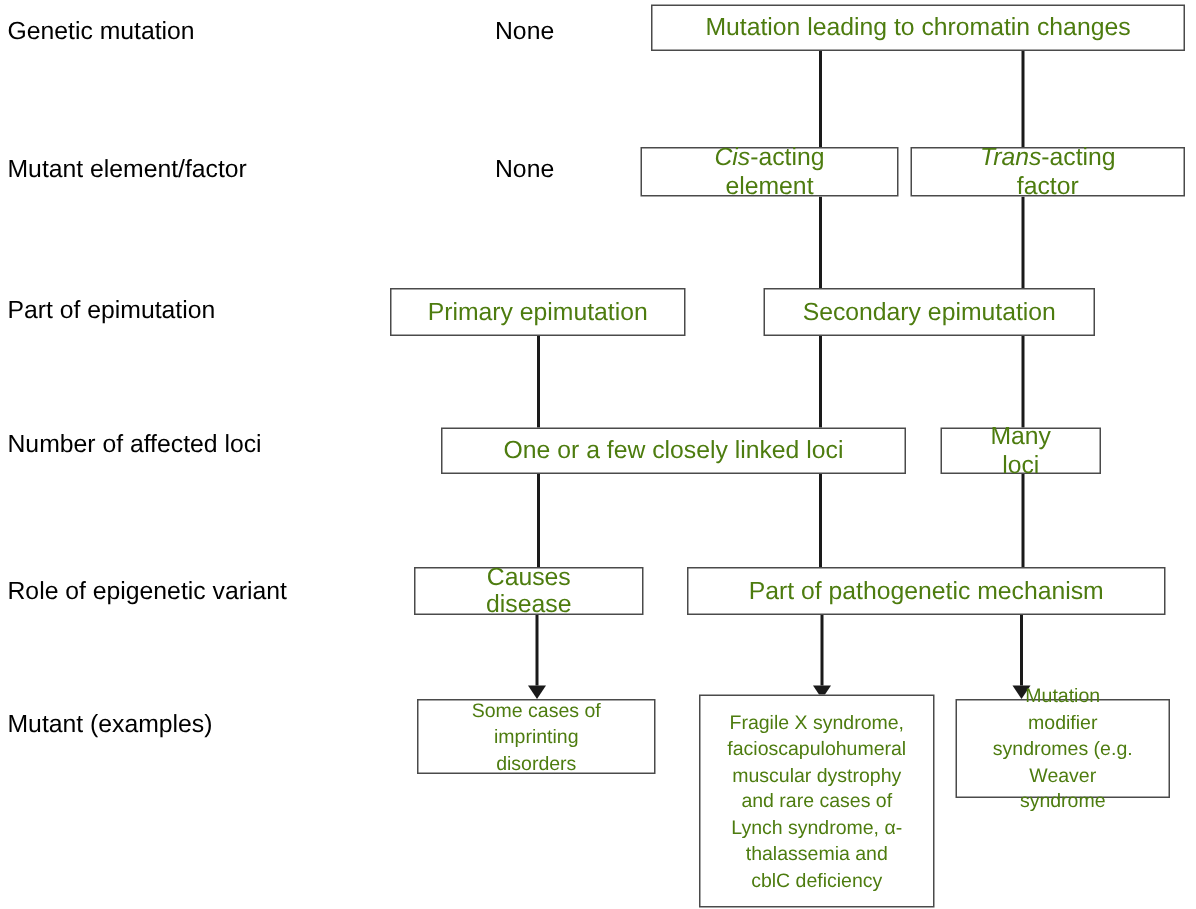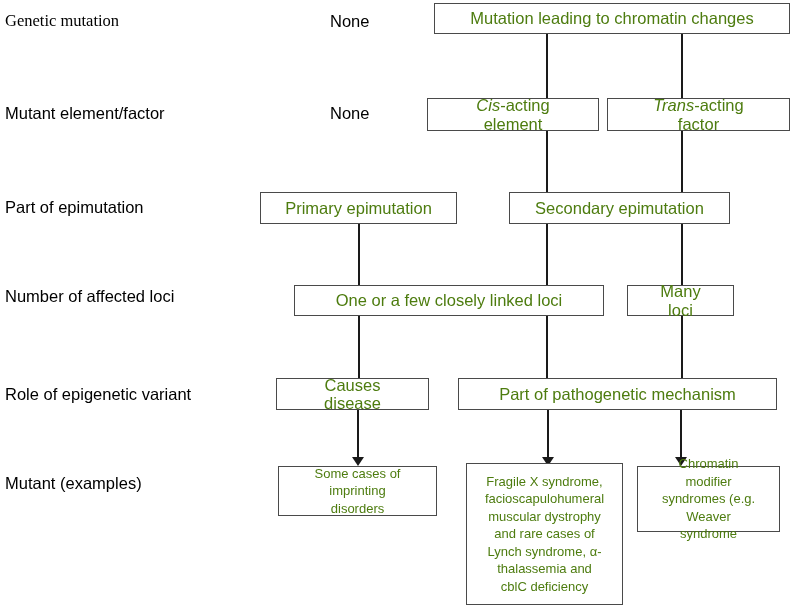"Genetic mutation" div.row-label { font-family: Liberation Serif, serif -> none }
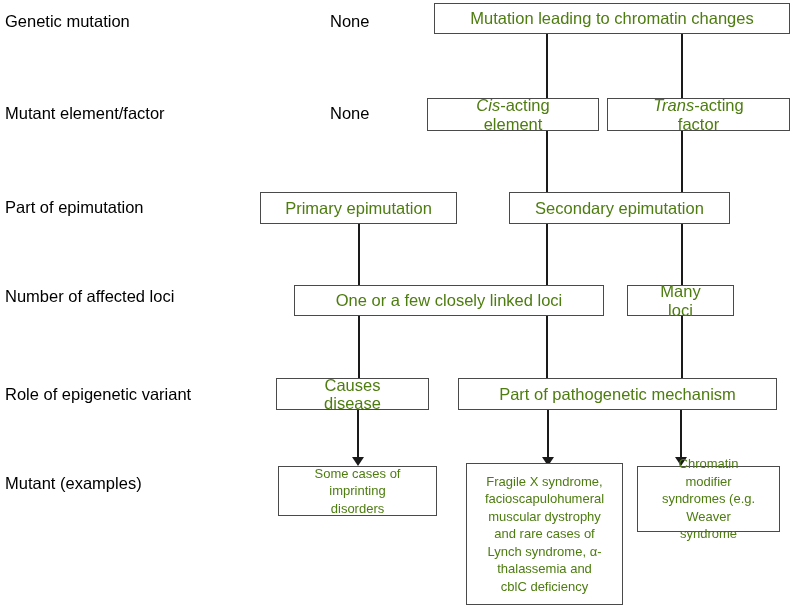"Chromatin modifier syndromes (e.g." div.box { text: Chromatin -> Mutation }
